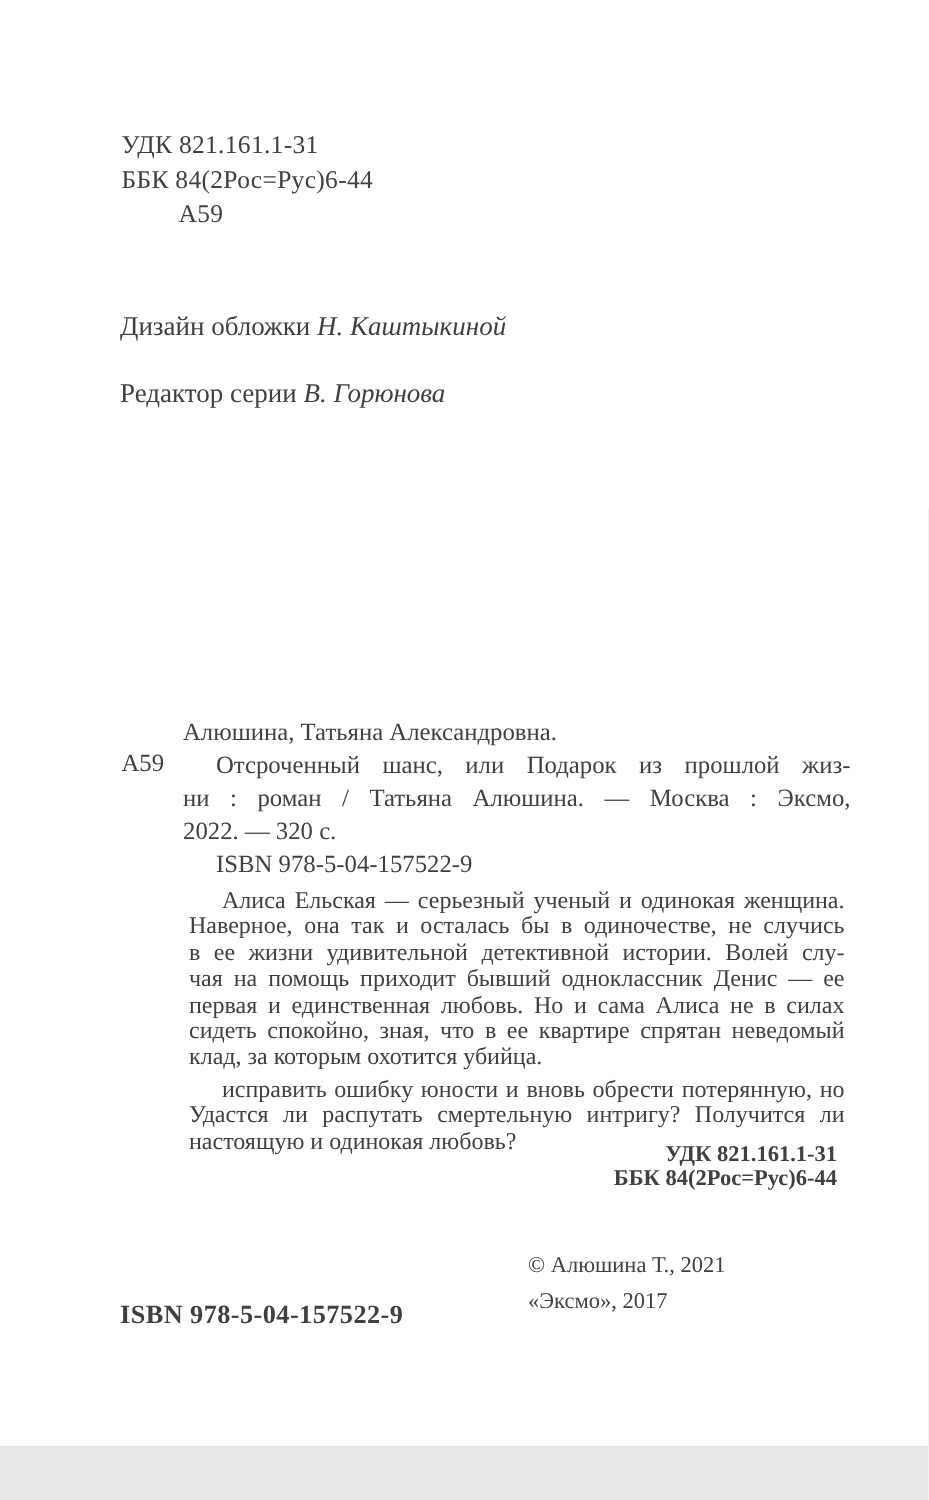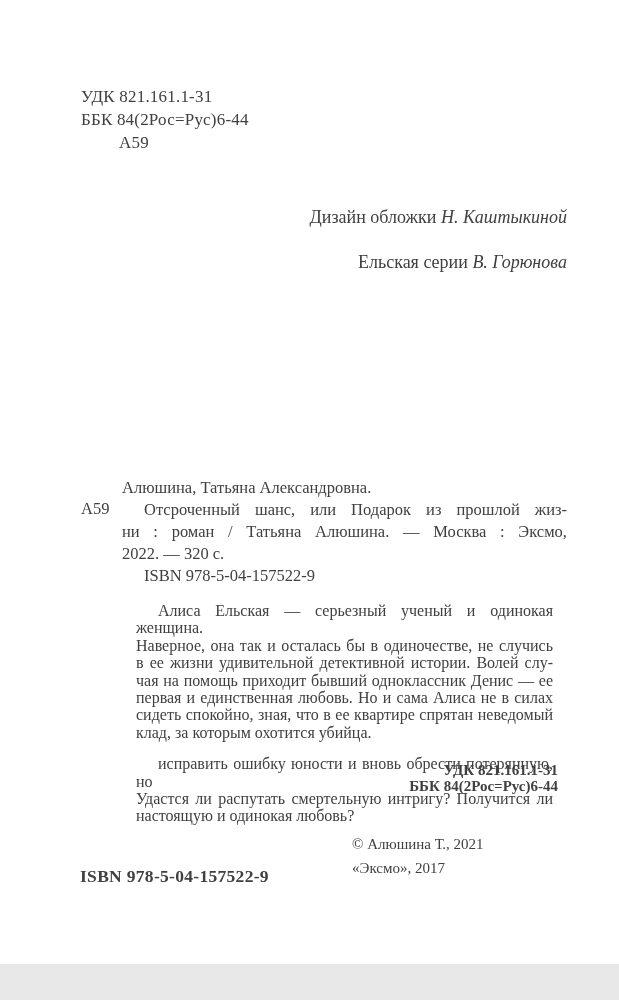"Дизайн обложки Н. Каштыкиной" .credit { text-align: right -> left }
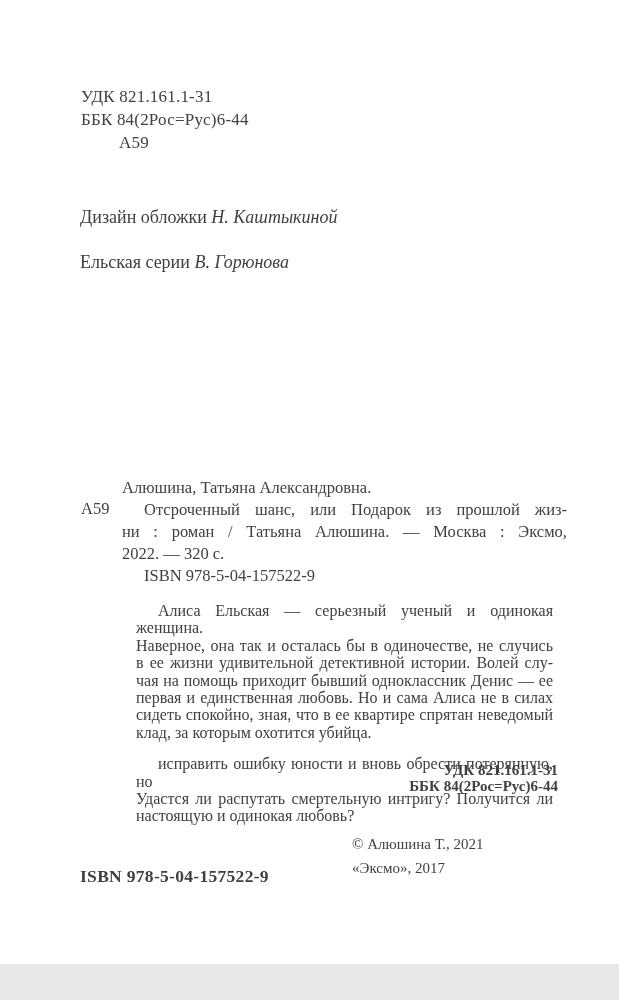"Ельская серии" span { text: Ельская -> Редактор }
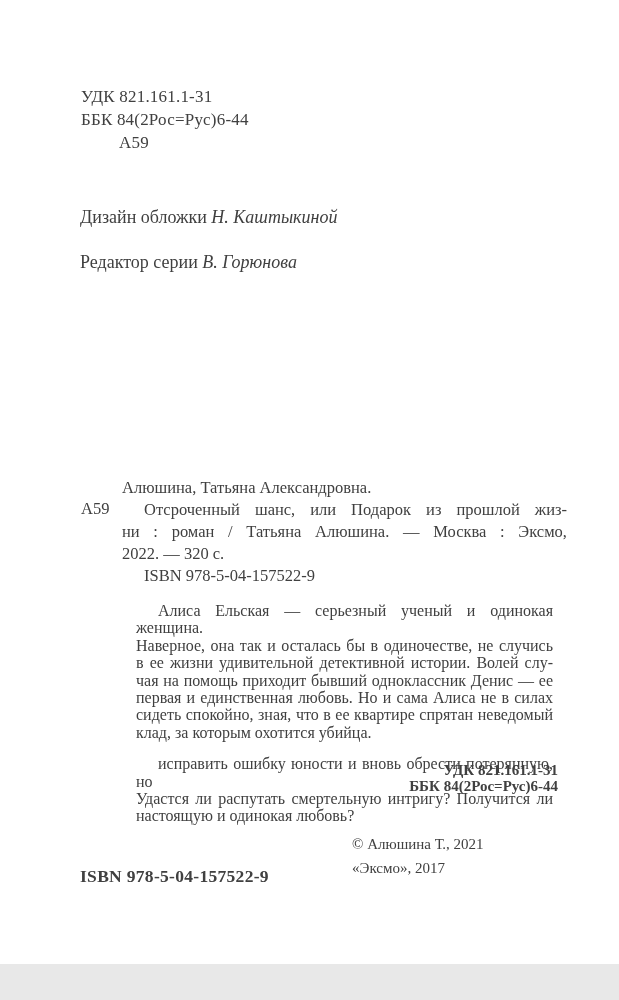"Алиса Ельская — серьезный ученый" .para { margin: 14px -> 4px }
